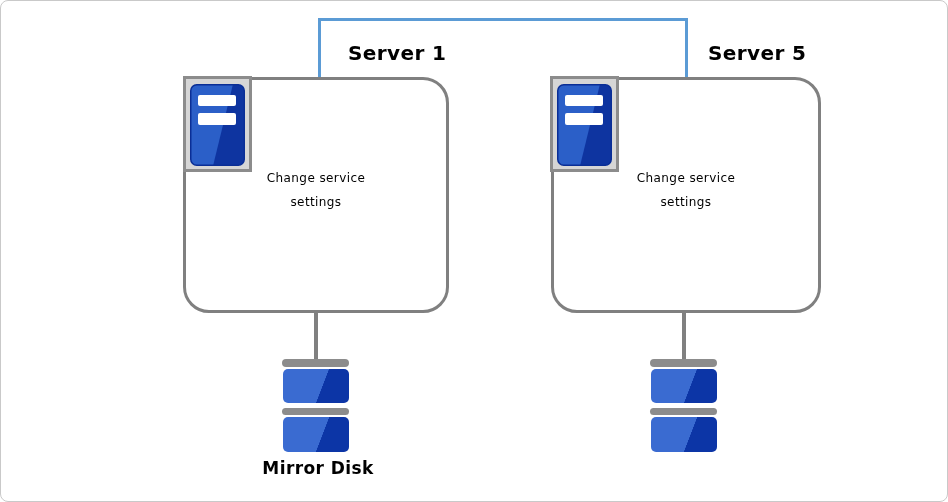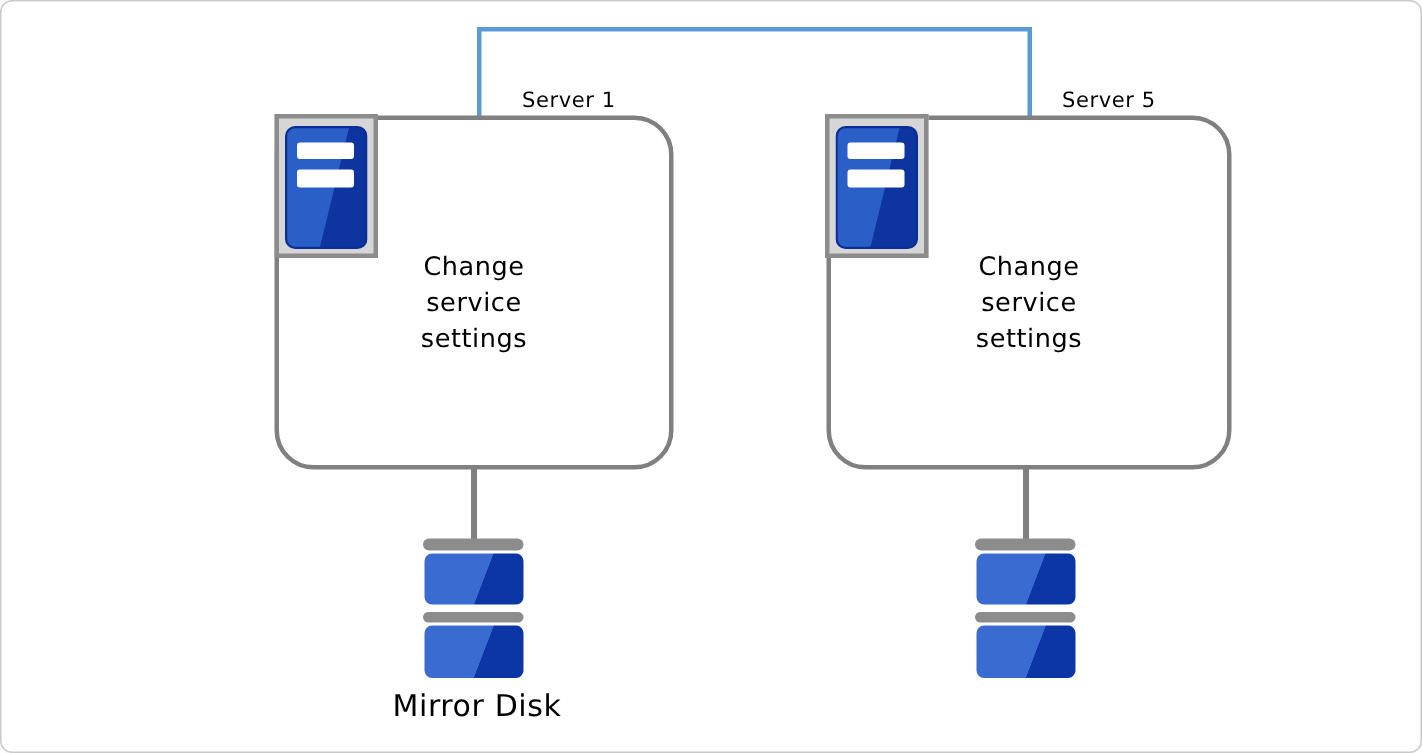"Server 1" .server-label { font-size: 14px -> 20px; font-weight: none -> bold; top: 58px -> 40px }
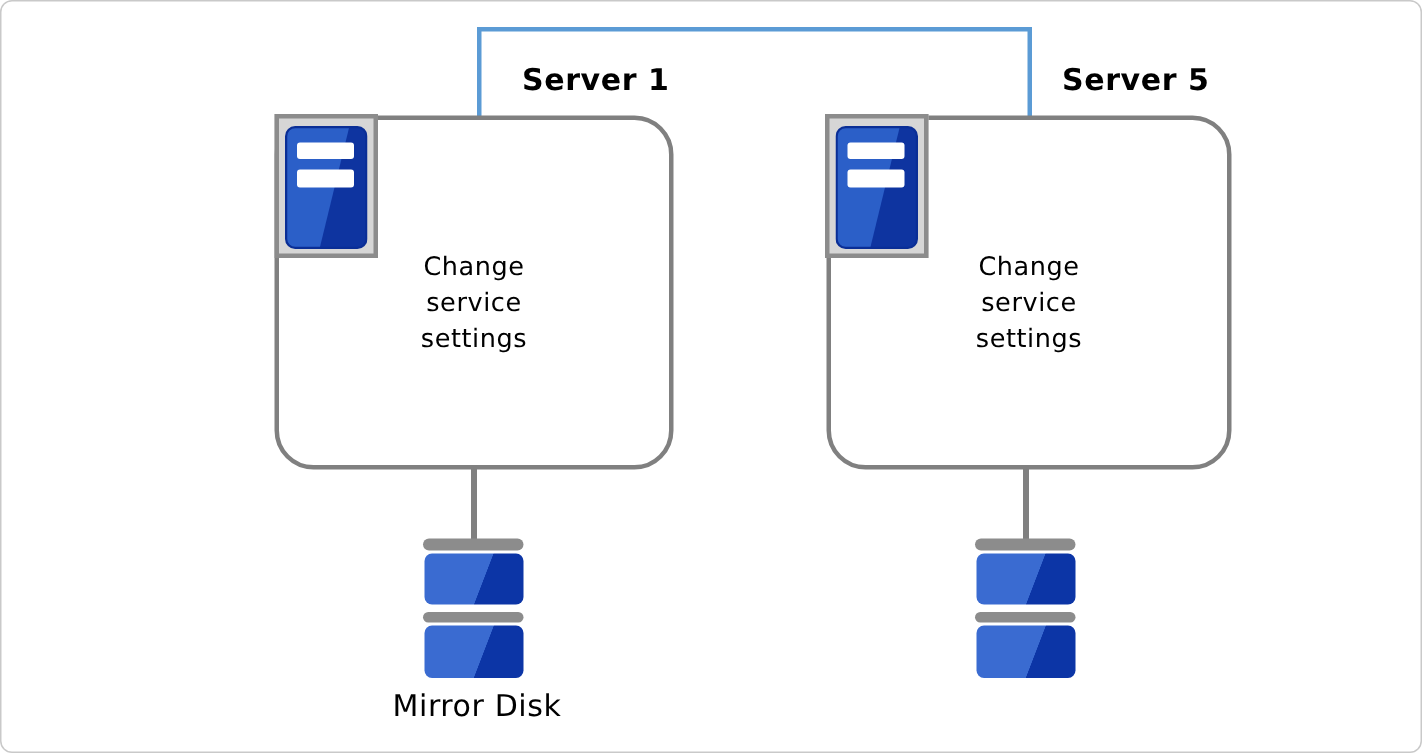"Change service settings" .box-action { font-size: 17px -> 12px }
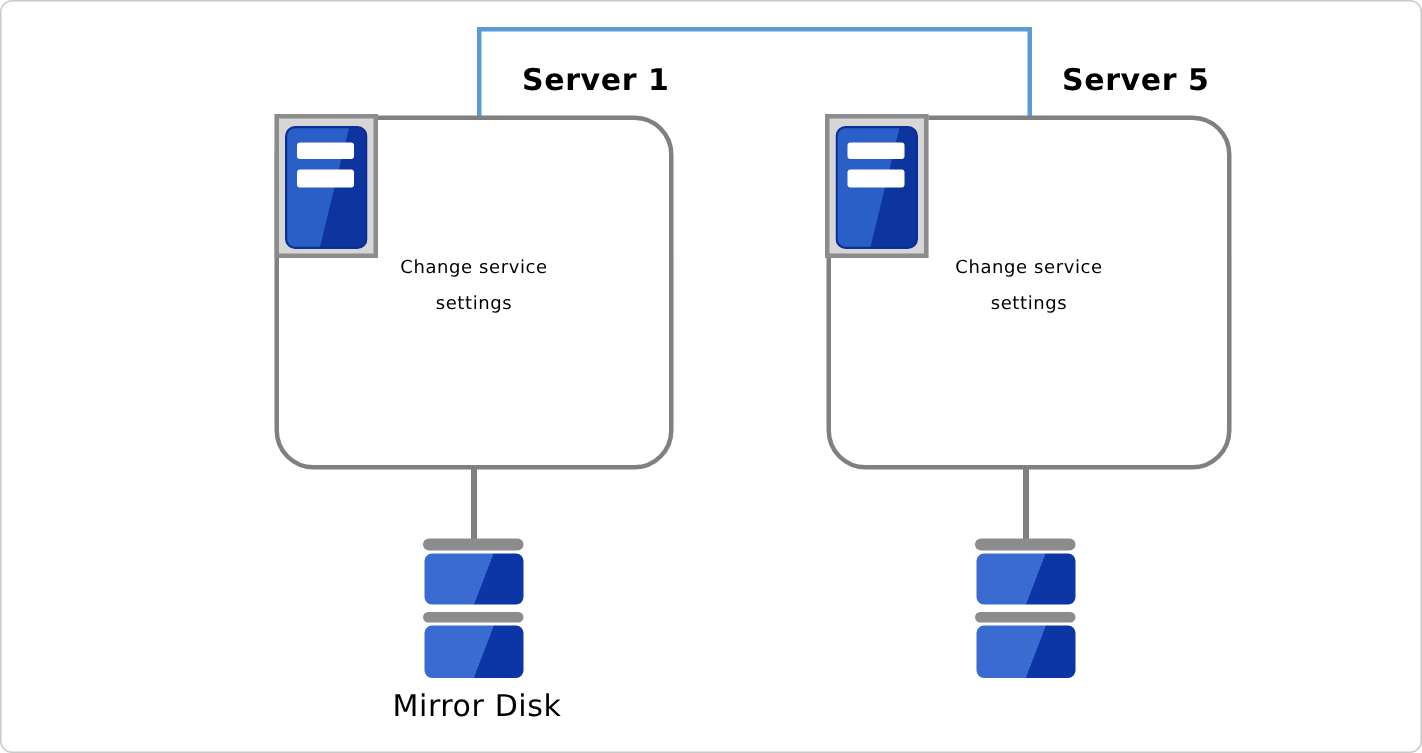"Mirror Disk" .mirror-label { font-size: 20px -> 17px; font-weight: none -> bold }
